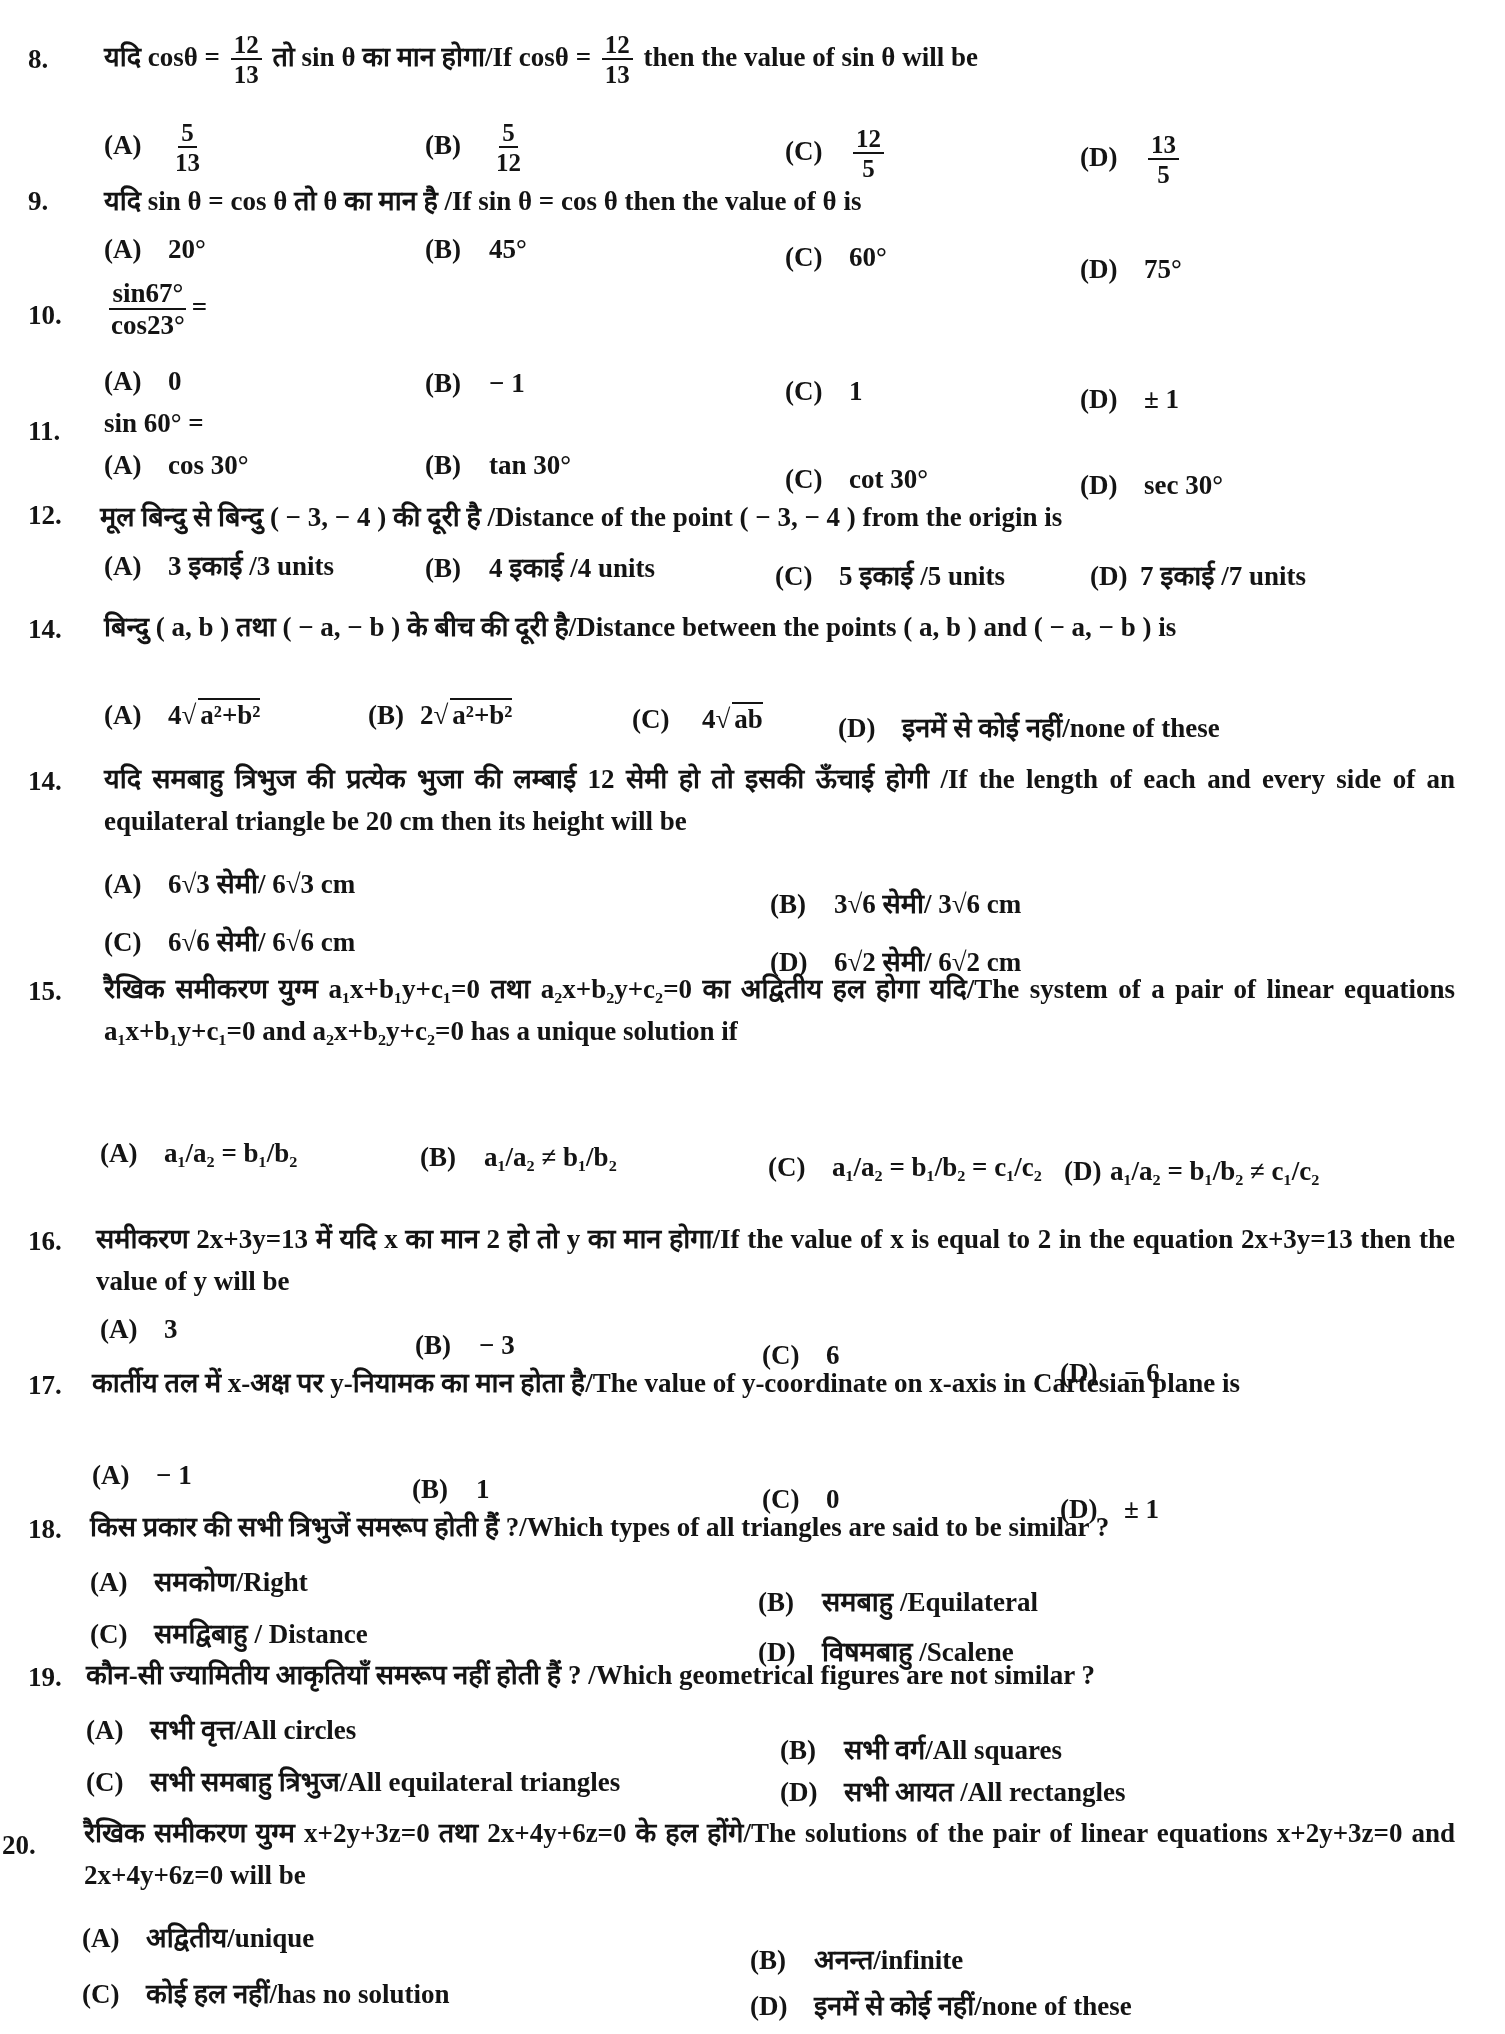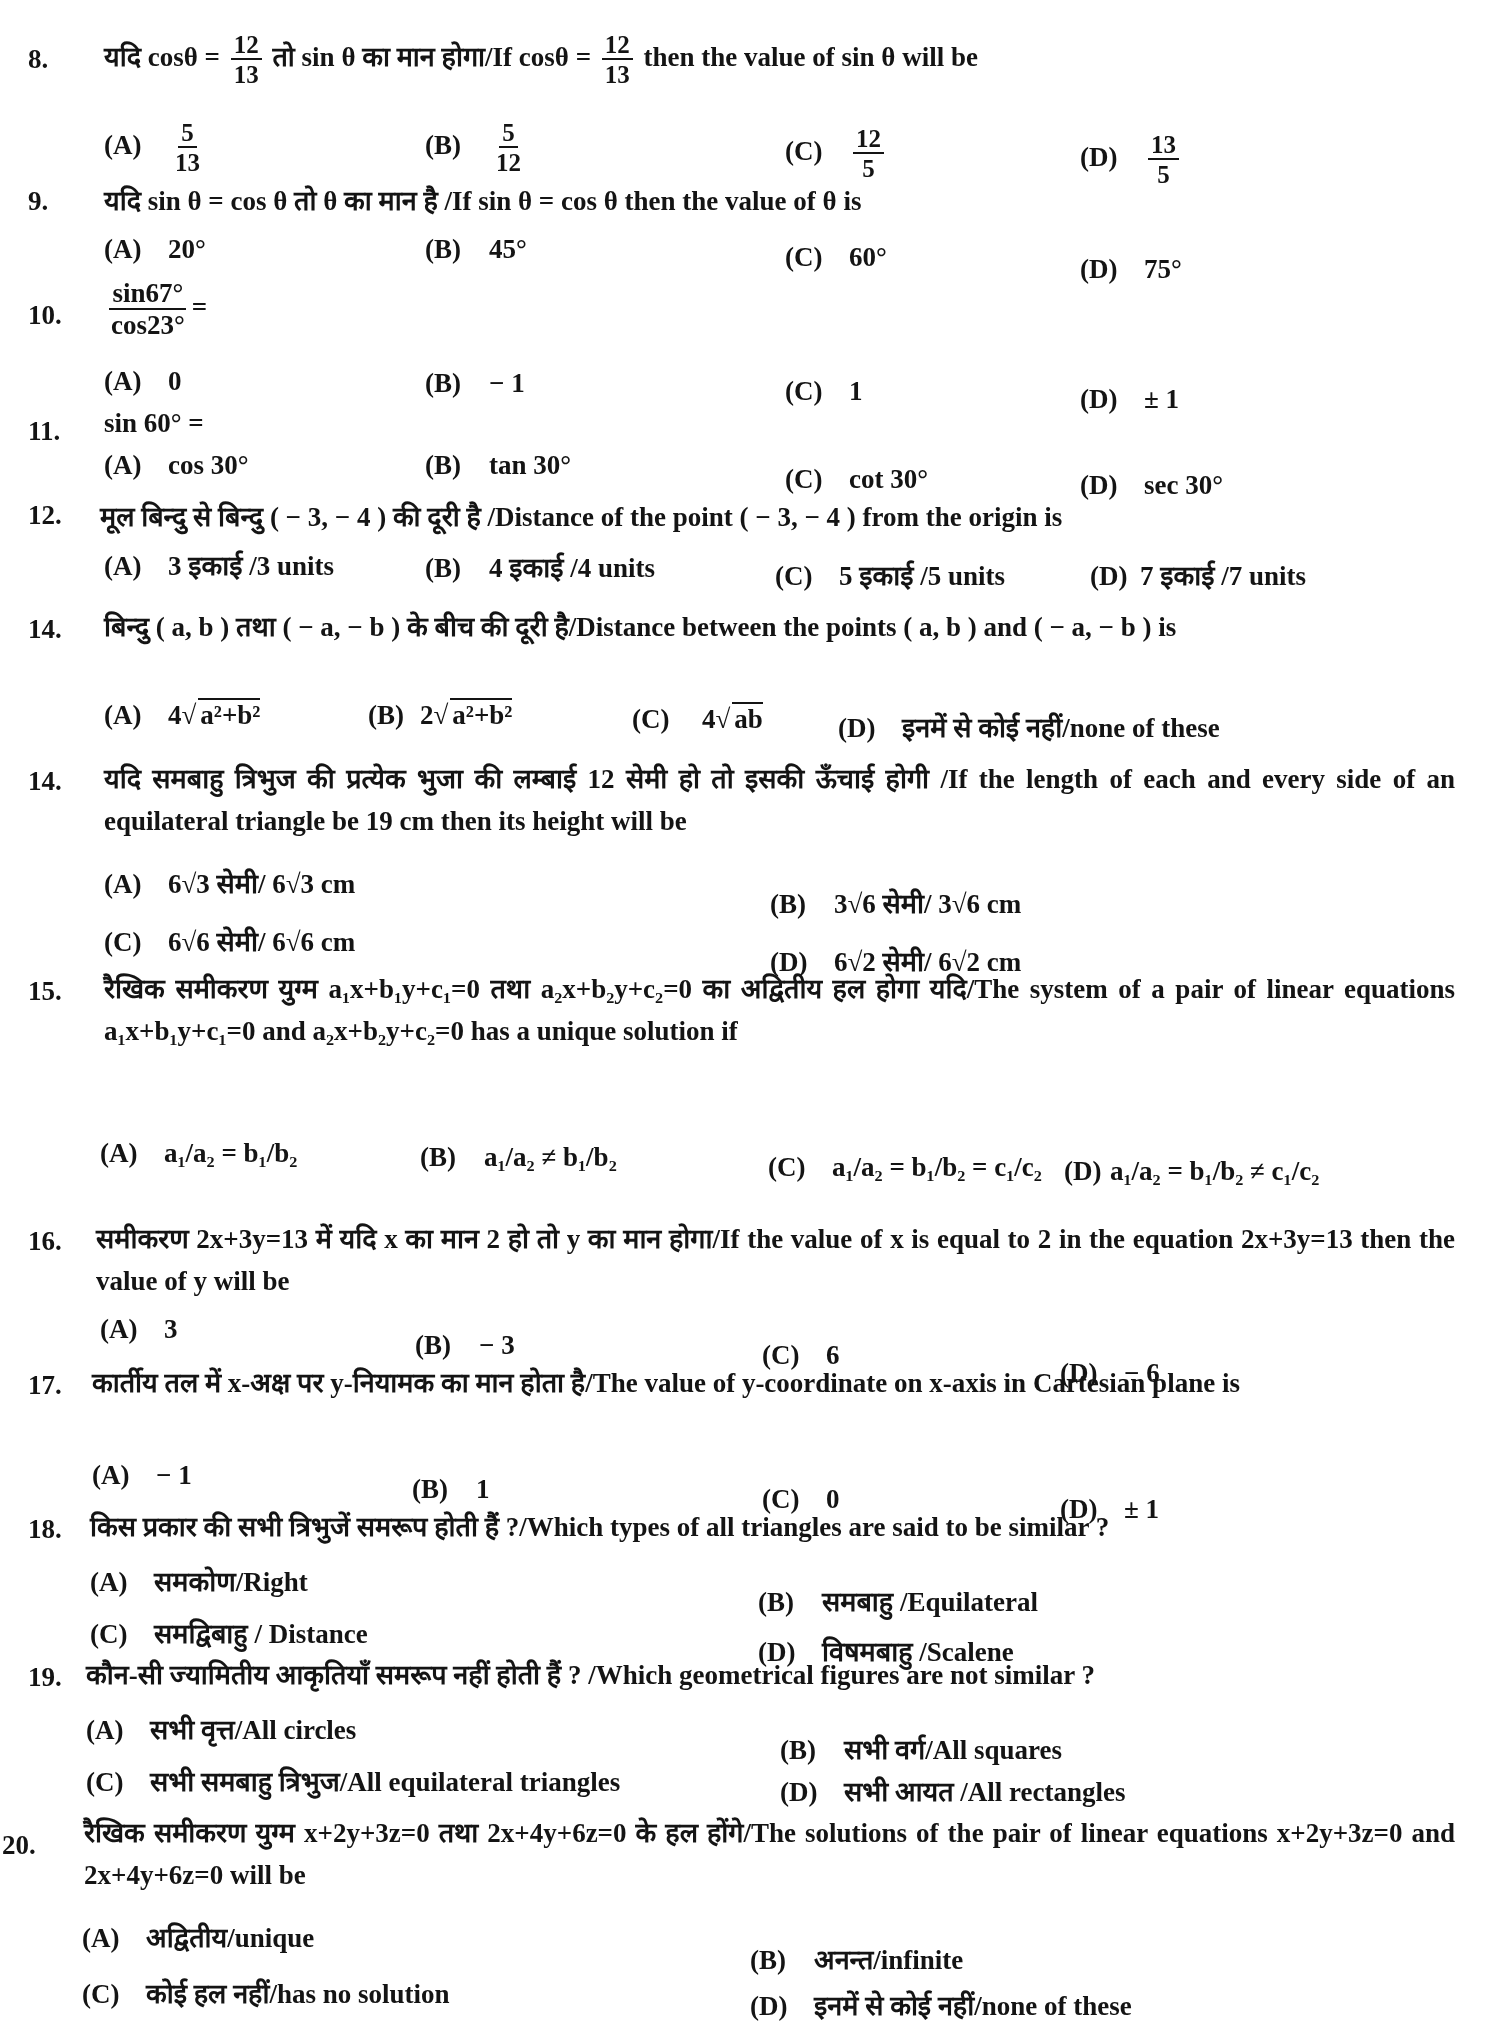"यदि समबाहु त्रिभुज की प्रत्येक" div.qtext { text: 19 -> 20 }
